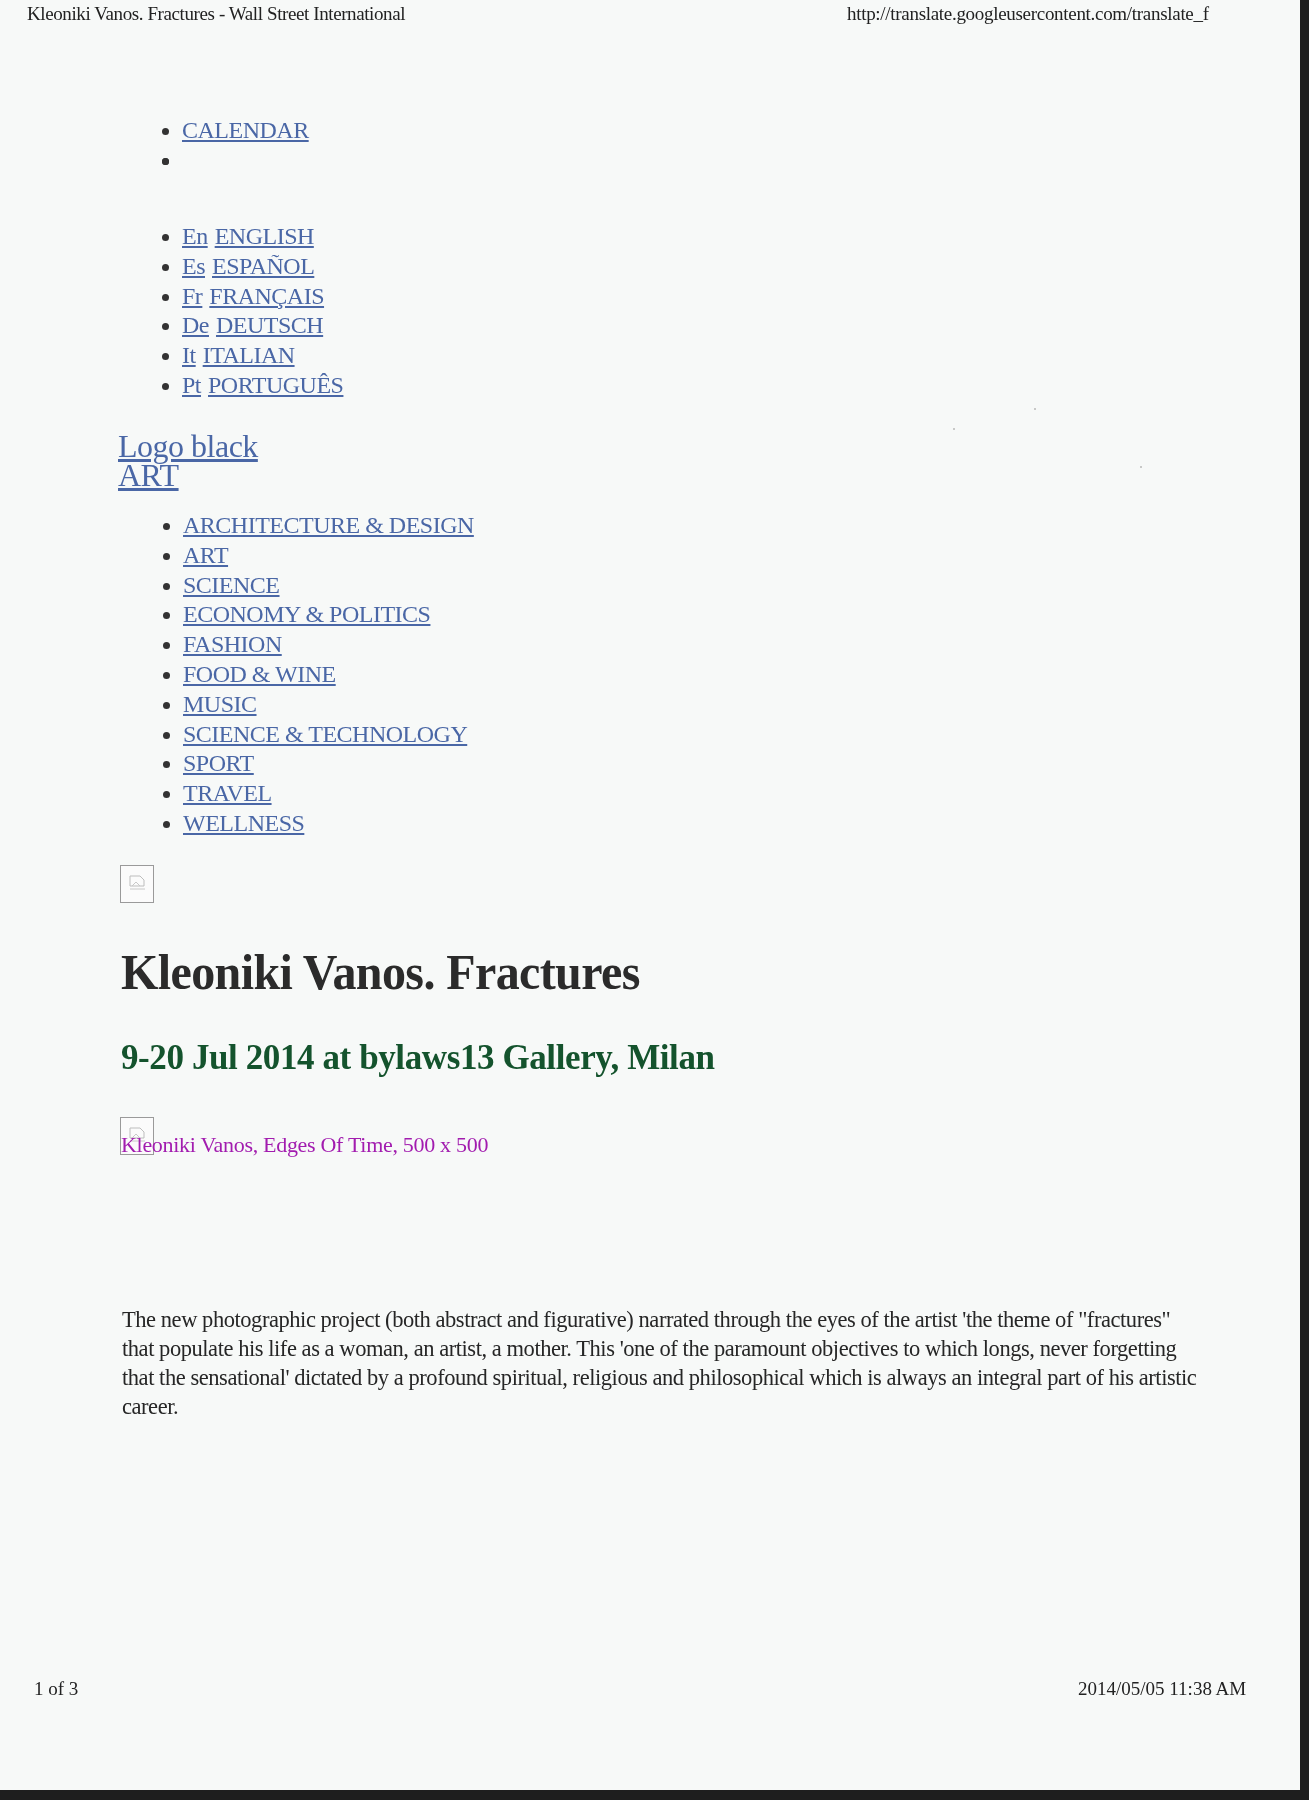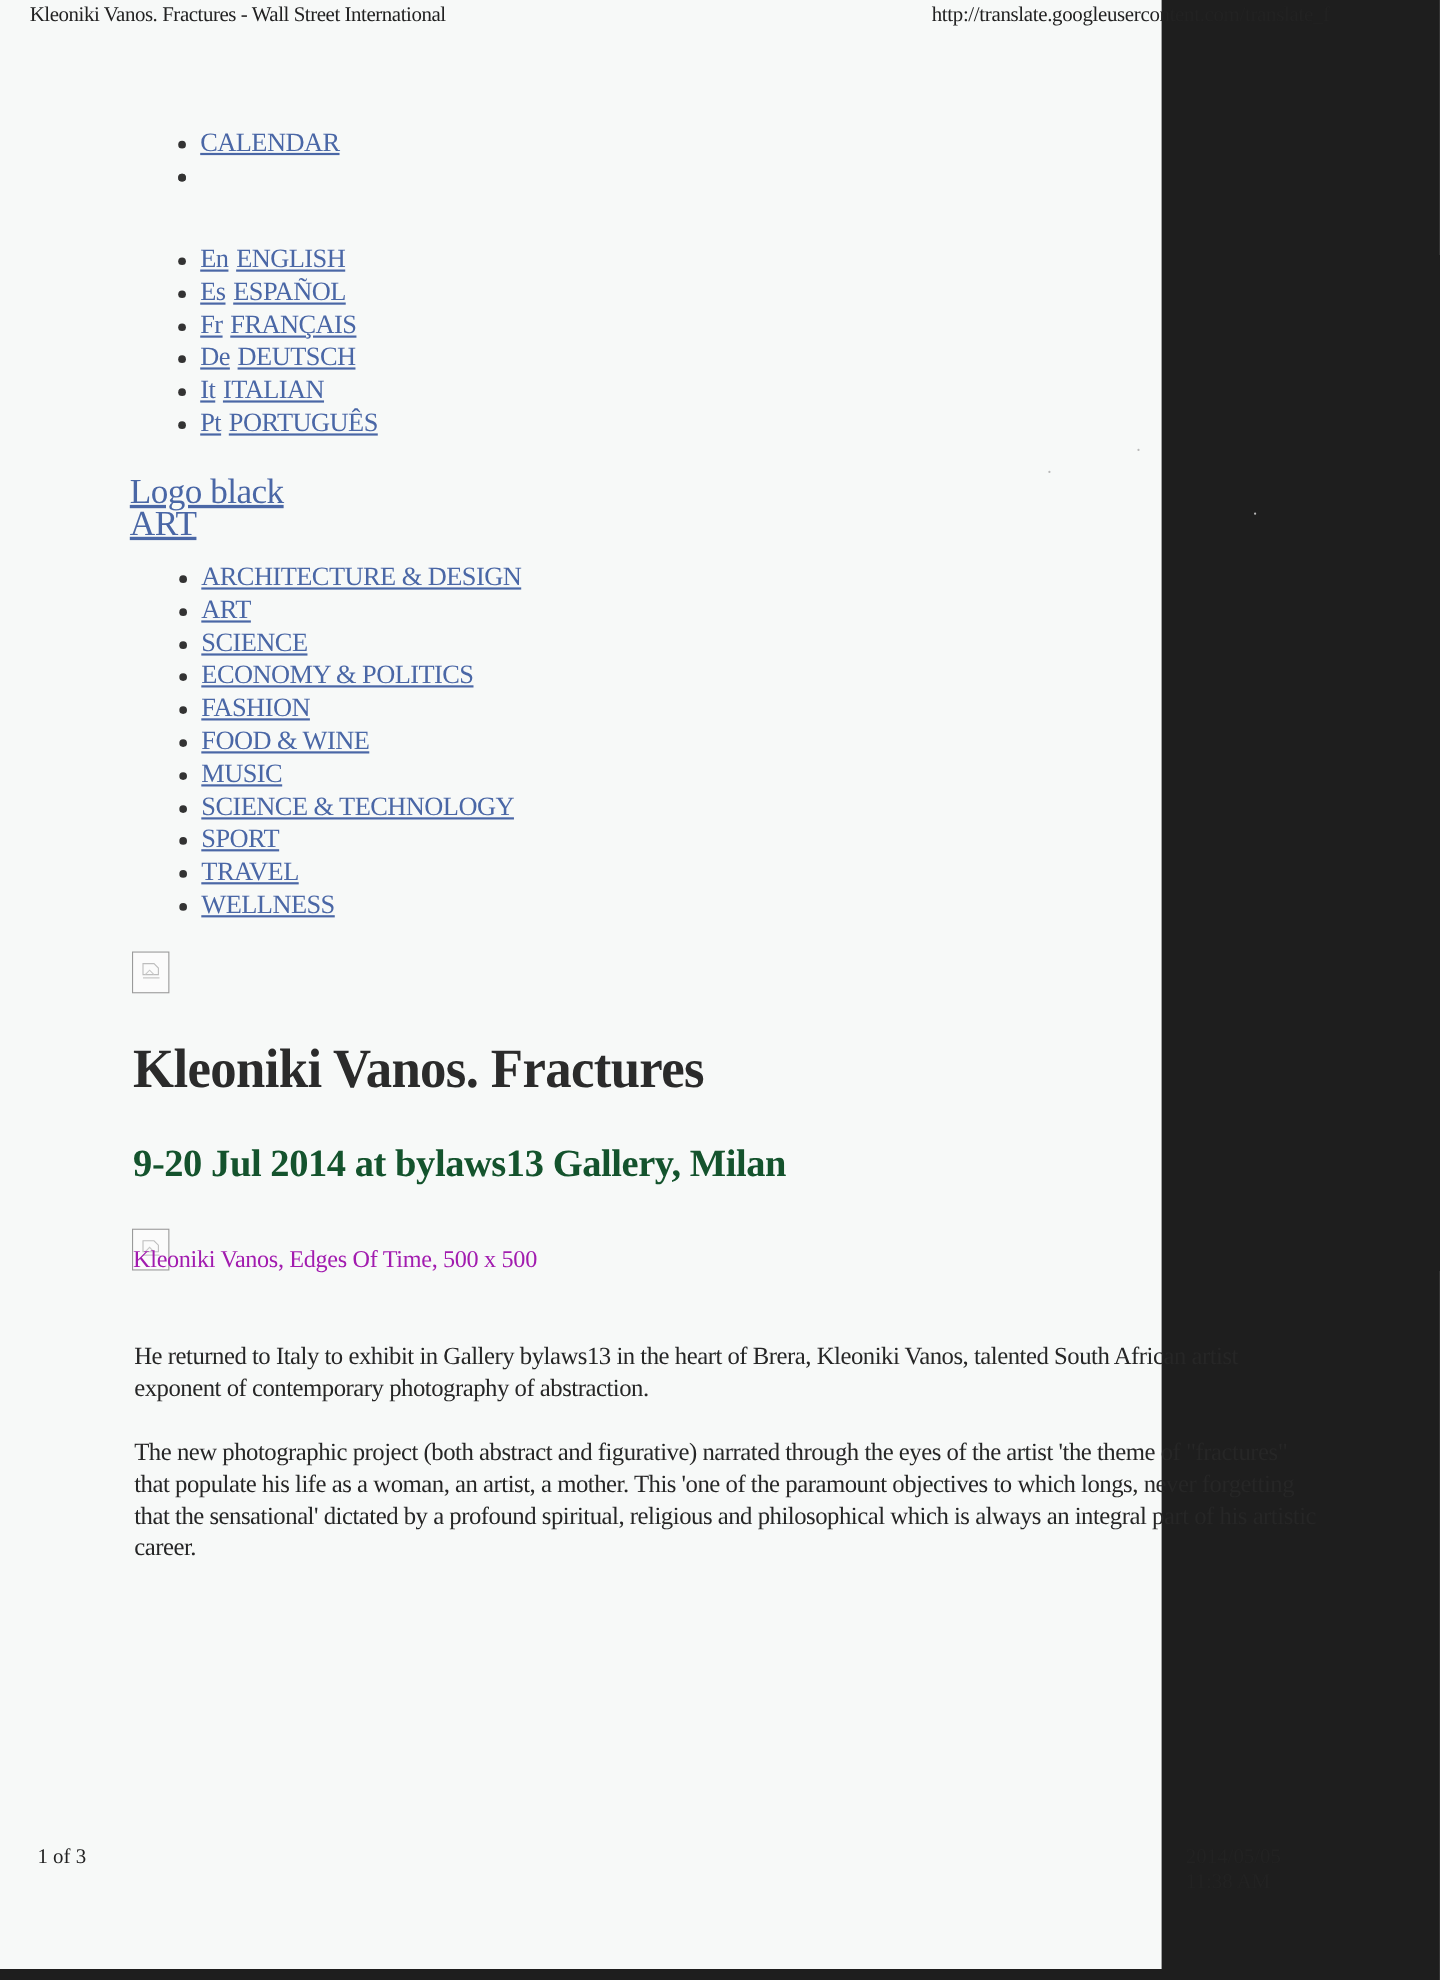"Kleoniki Vanos. Fractures - Wall" .page { width: 1056px -> 1300px }
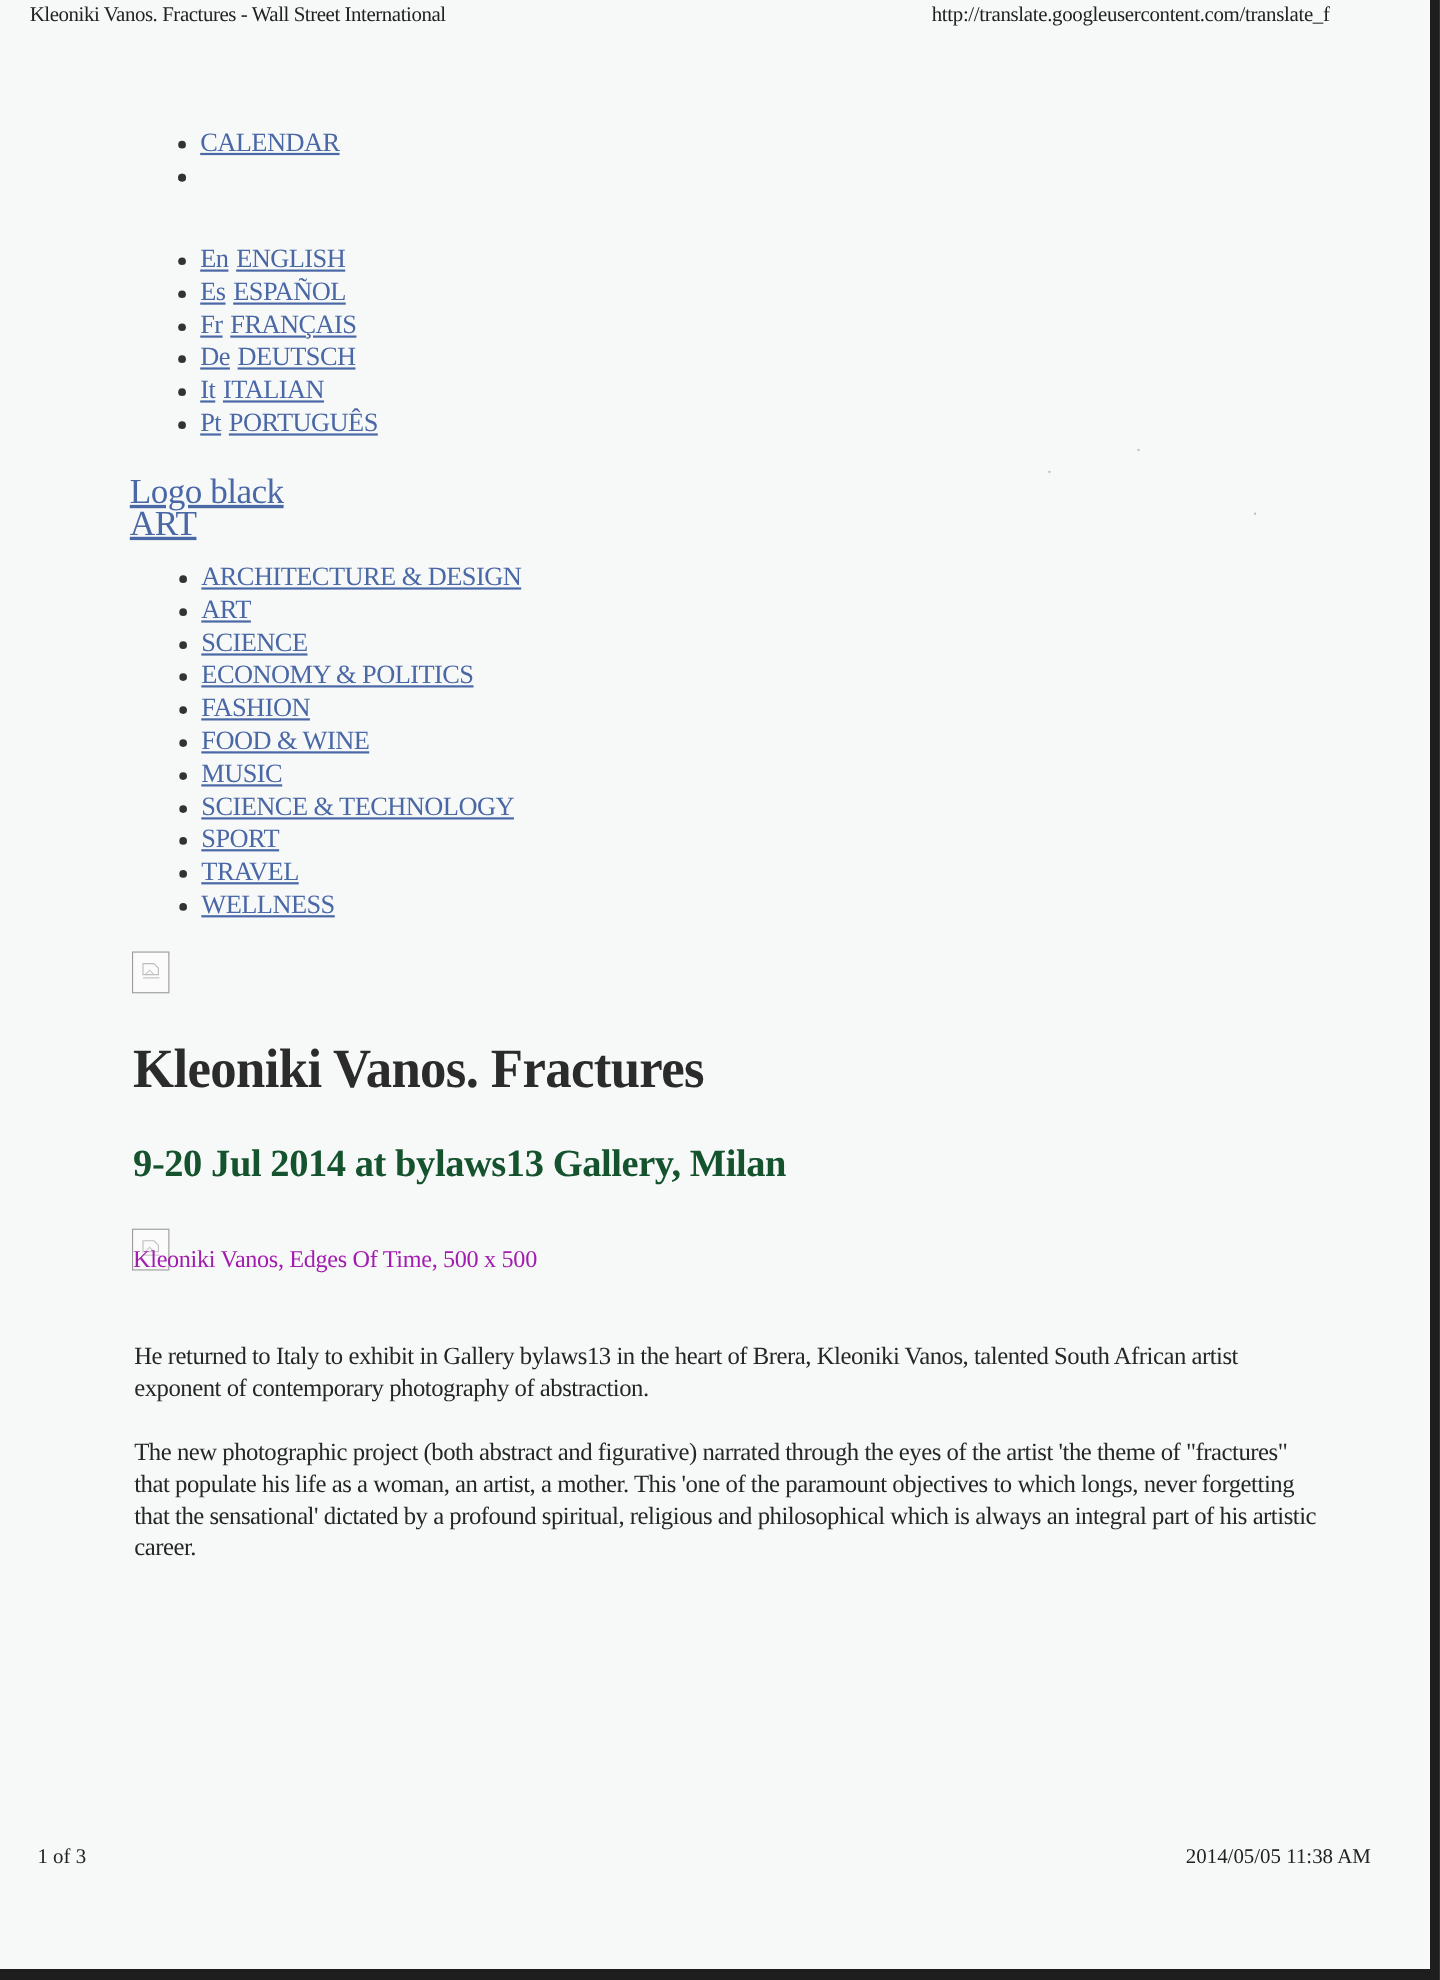"He returned to Italy to" p.para { html: <p>He returned to Italy to exhibit in Gallery bylaws13 in the heart of Brera, Kleoniki Vanos, talented South African artist exponent of contemporary photography of abstraction.</p> -> none }
